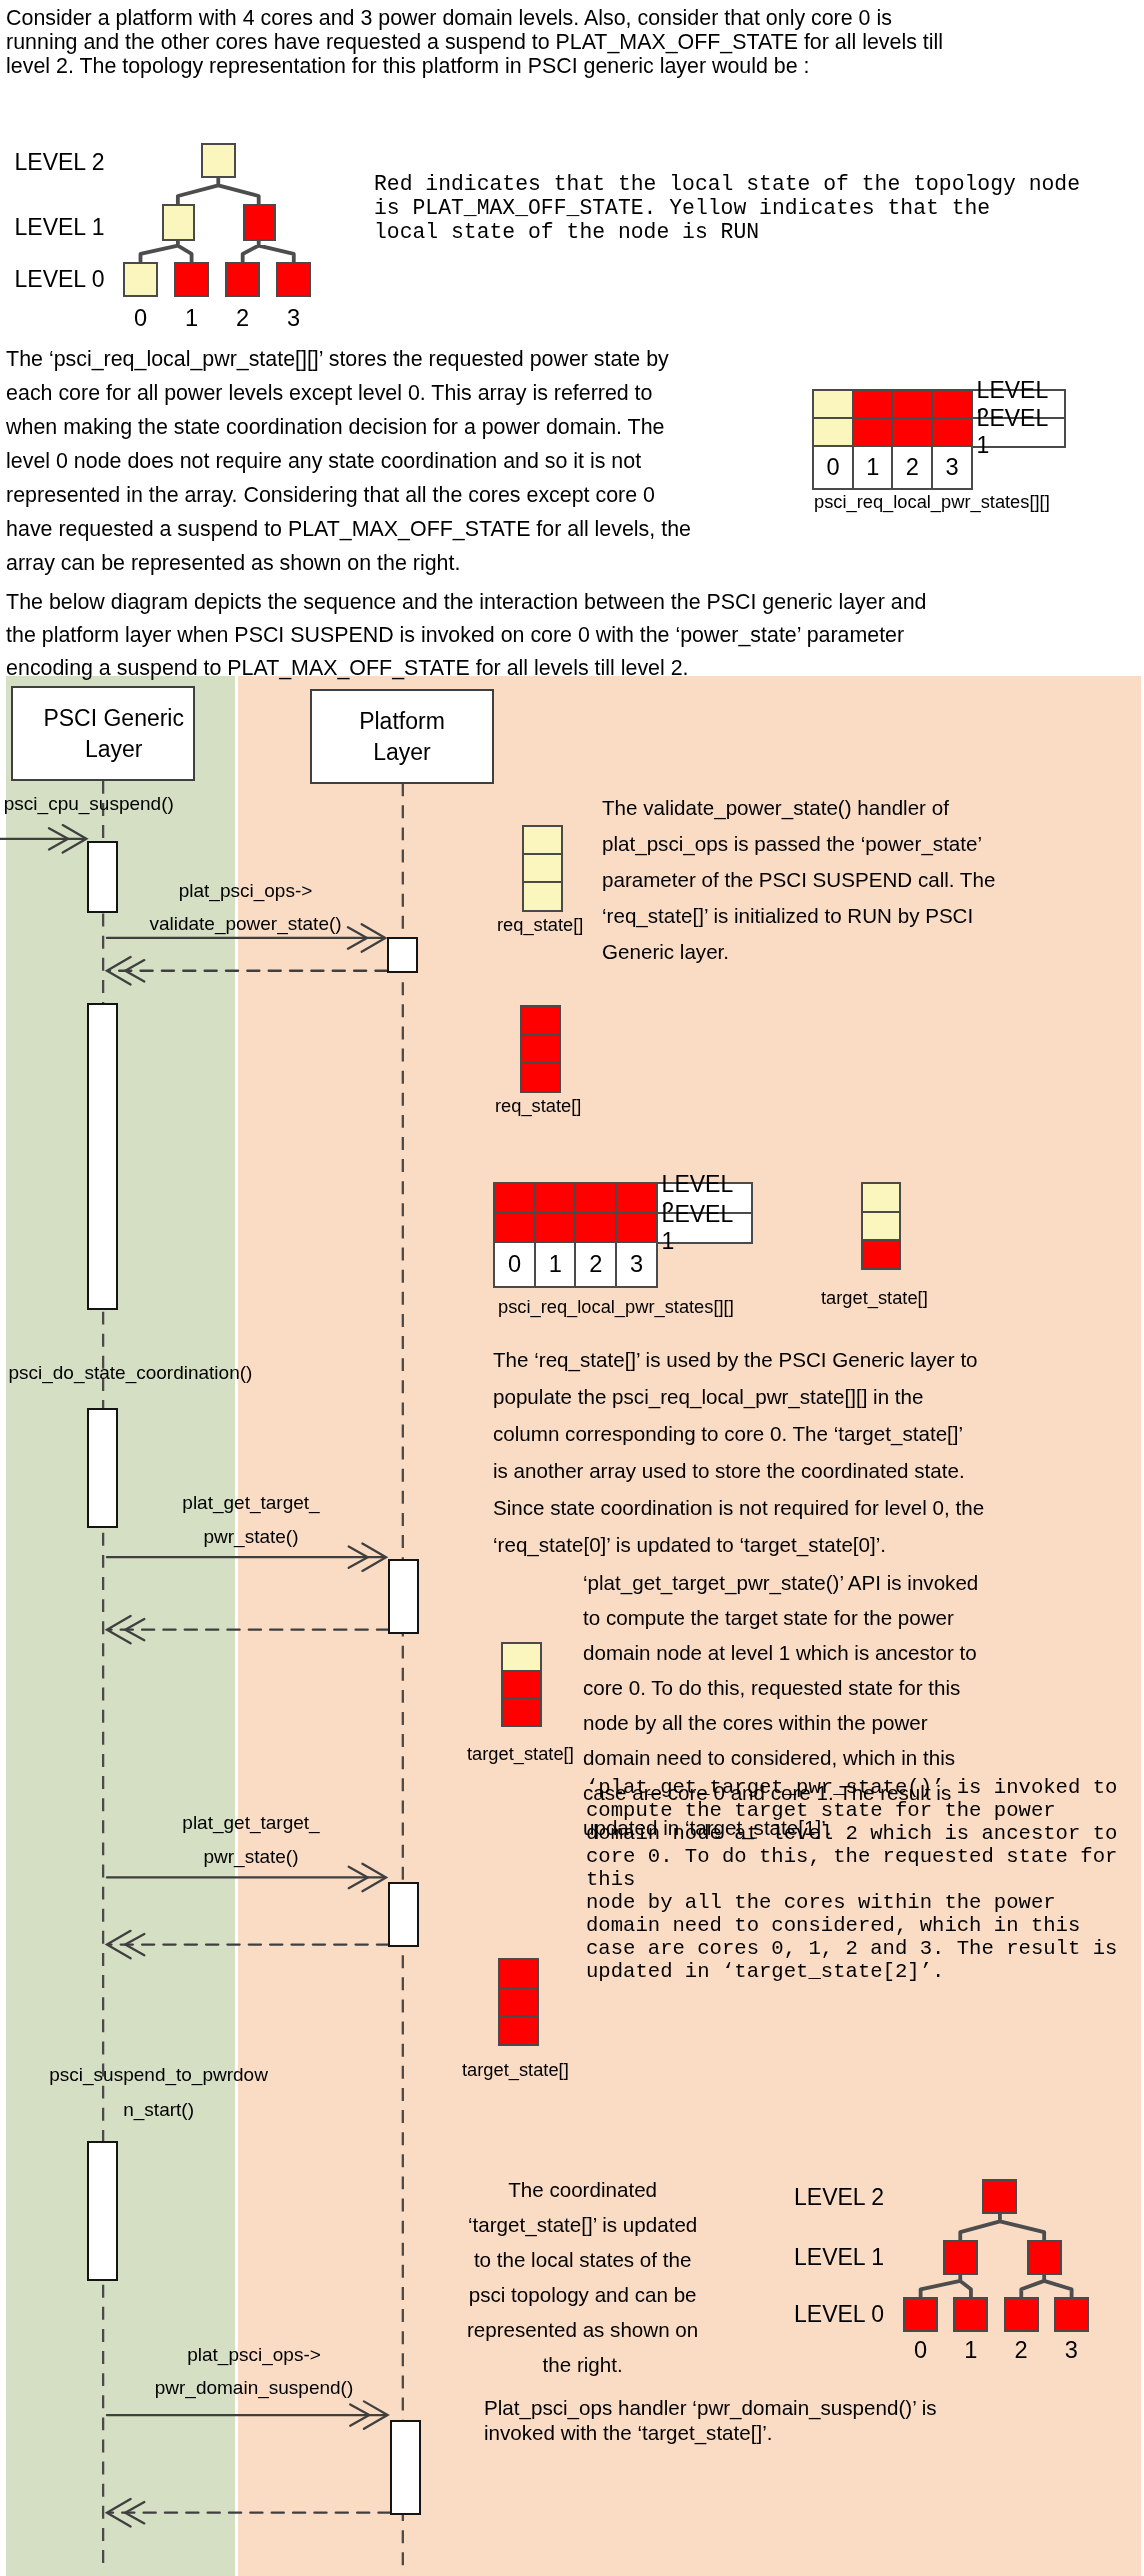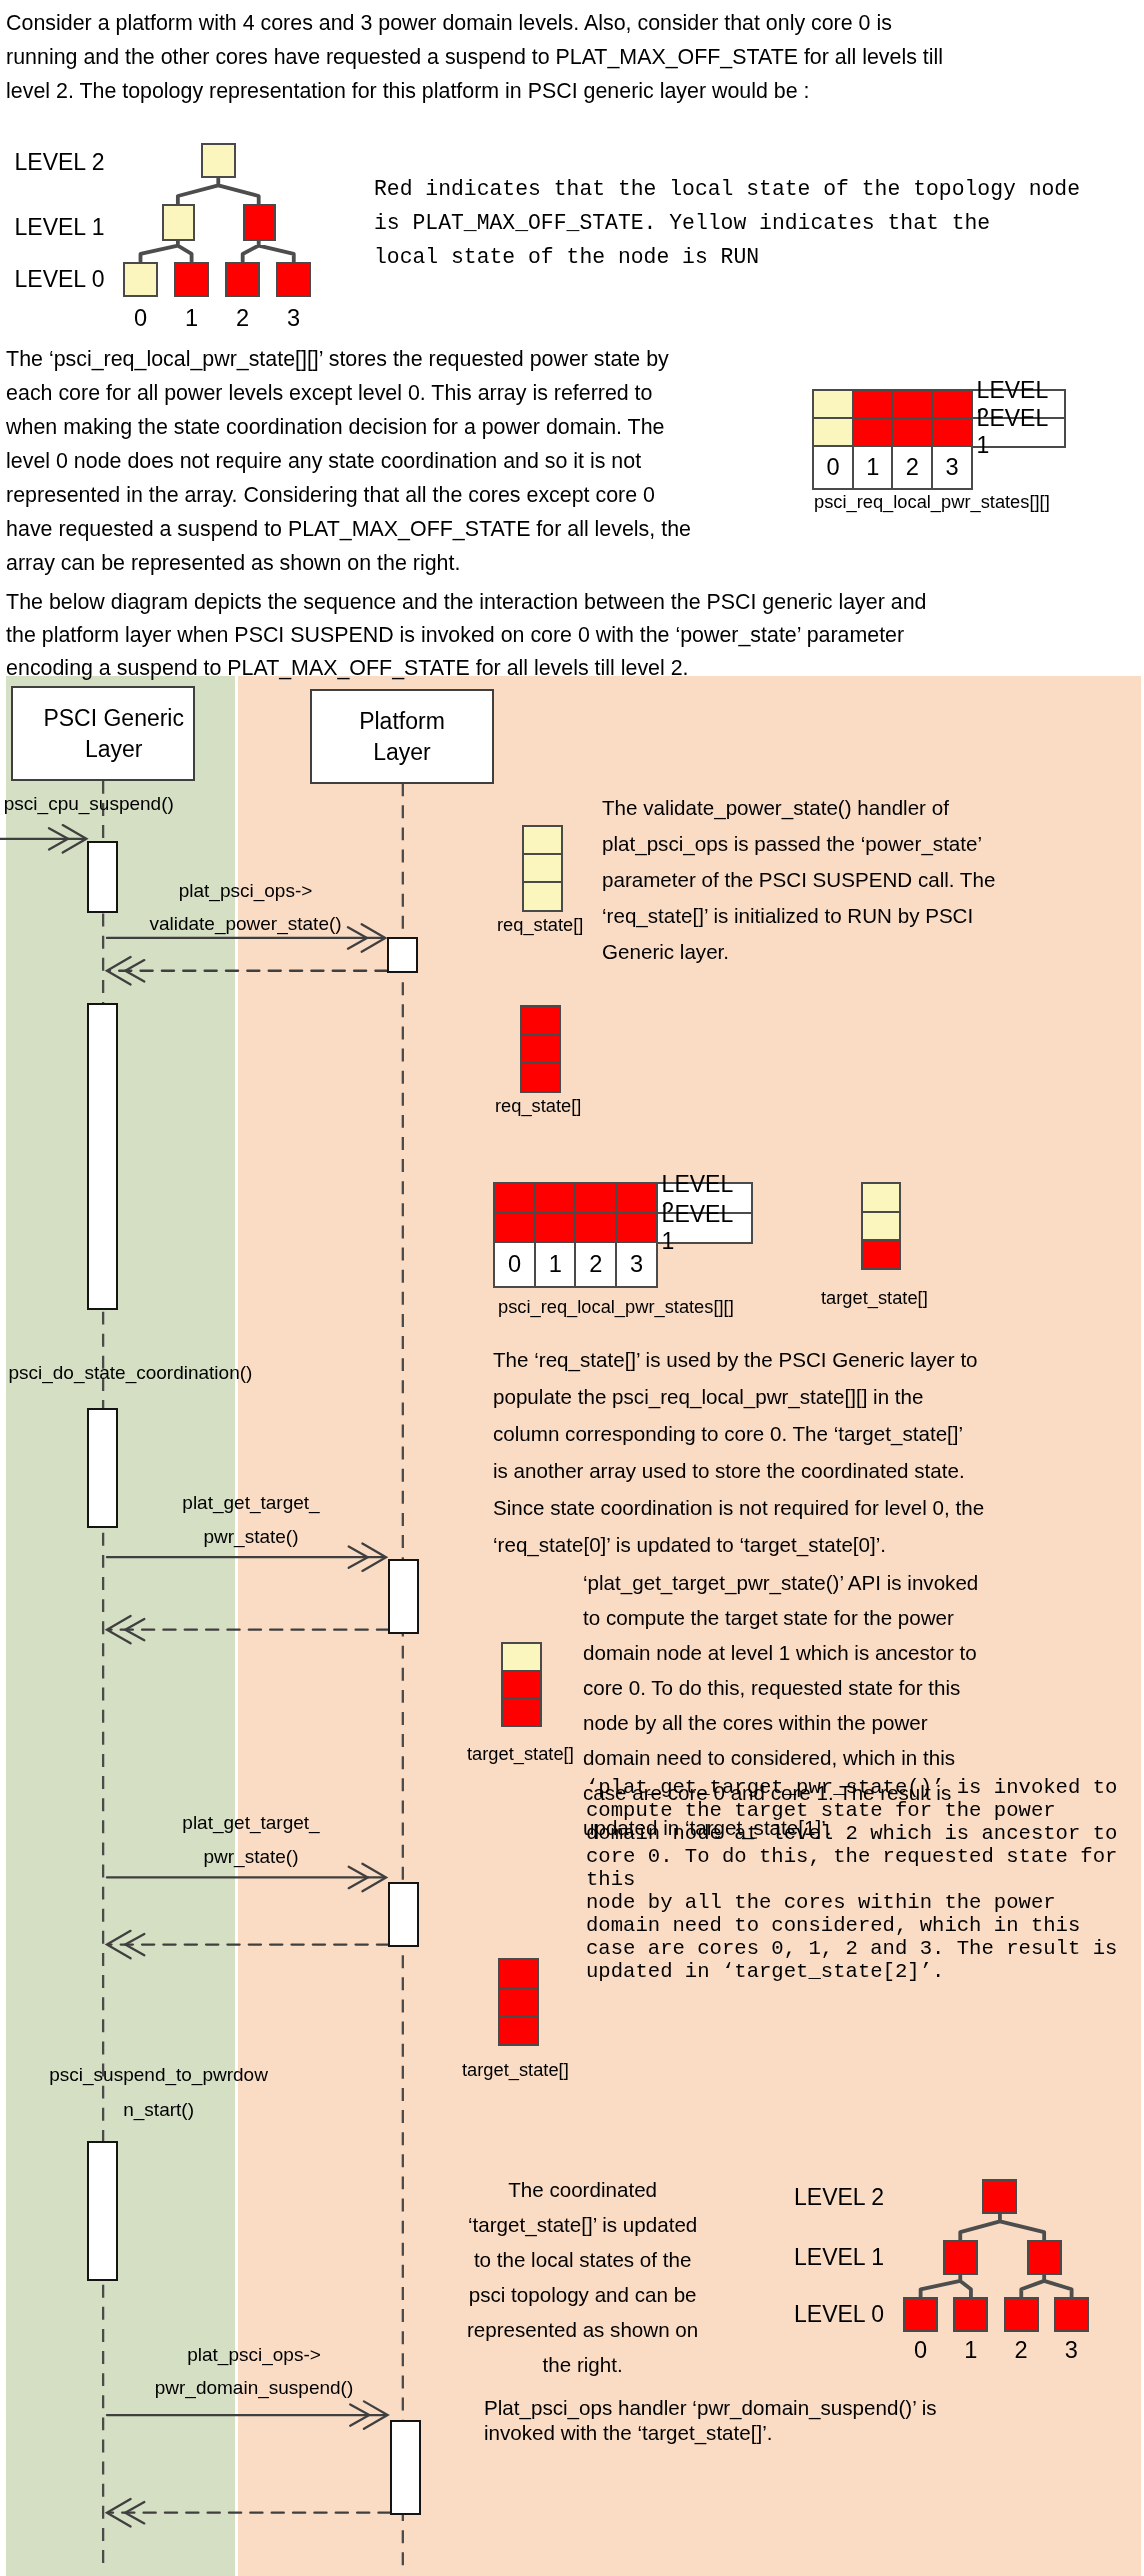"Consider a platform with 4" .para { line-height: 34px -> 24px }
